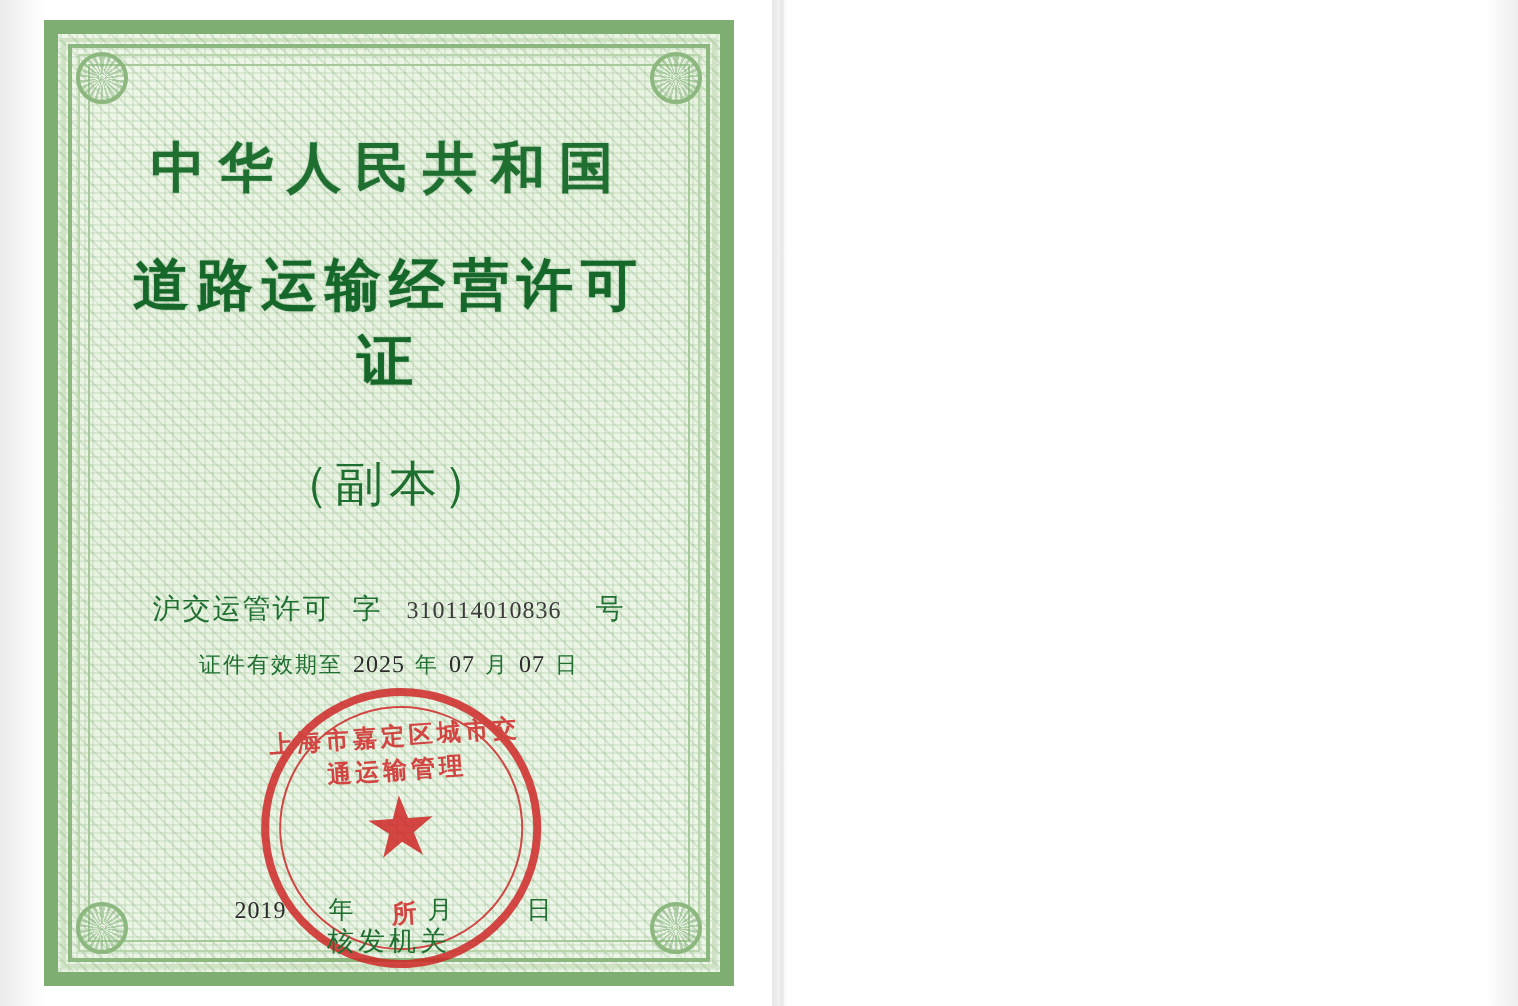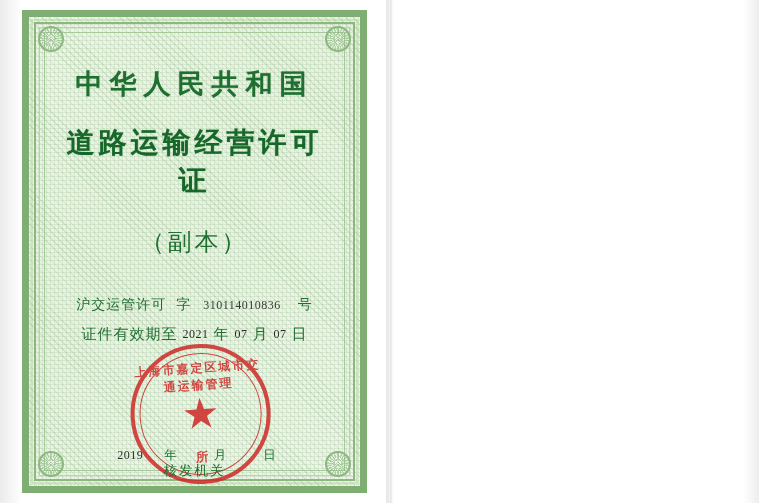"证件有效期至" .row-valid .f-label { font-size: 15px -> 11px }
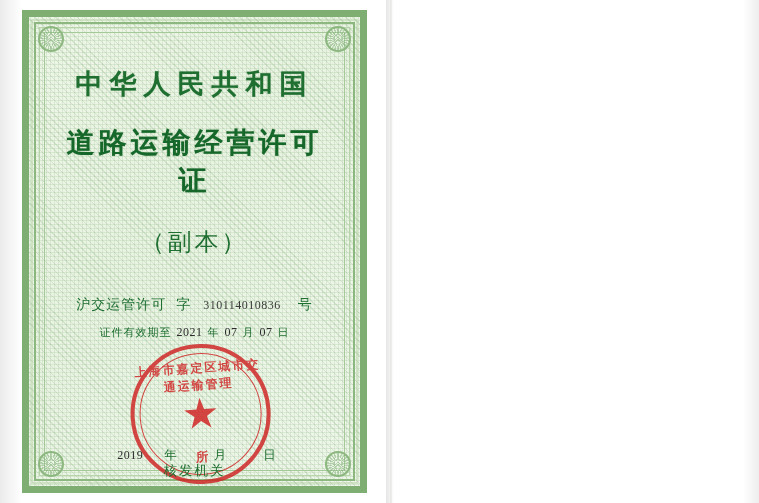"2021" span.f-value { text: 2021 -> 2025 }
